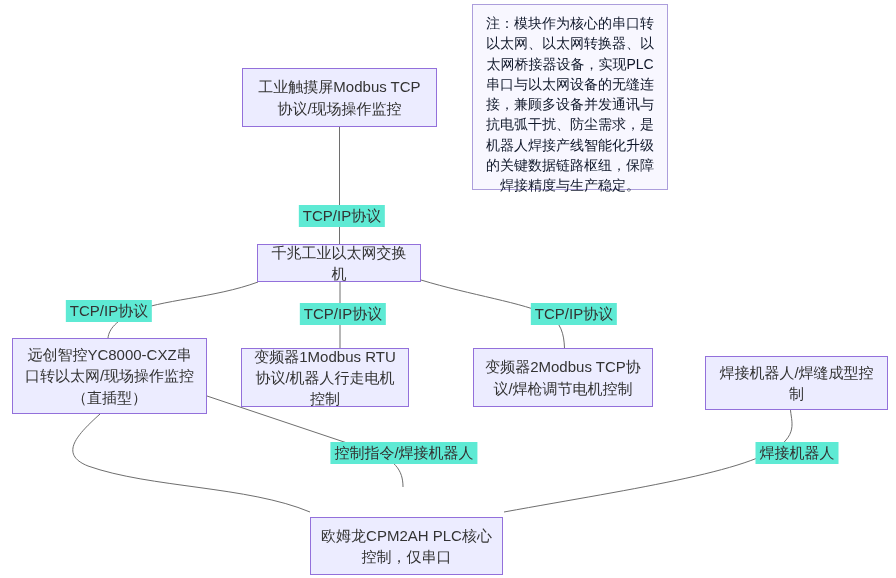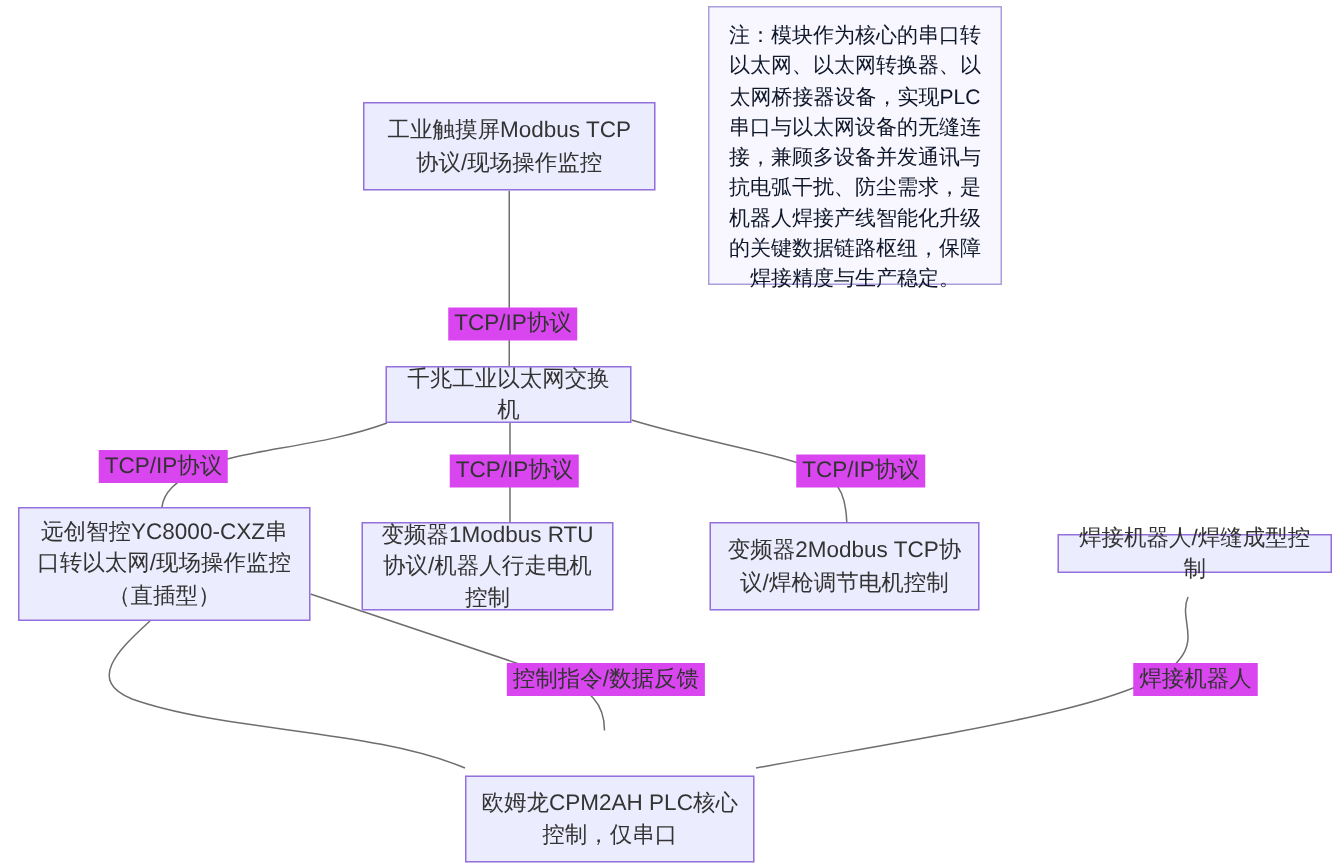"TCP/IP协议" .edge-label { background: #d946ef -> #5eead4 }
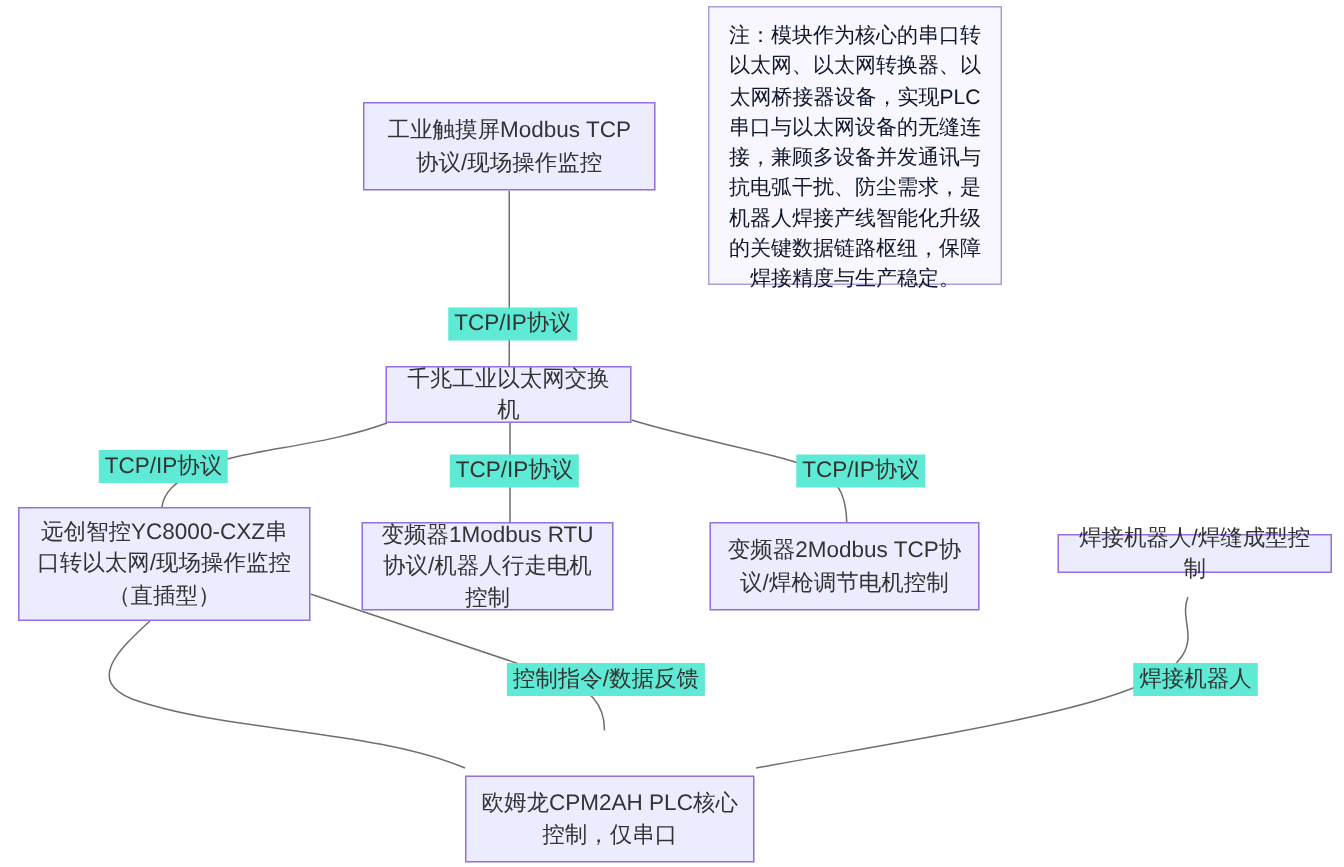"焊接机器人/焊缝成型控制" #node-robot { height: 26px -> 54px }
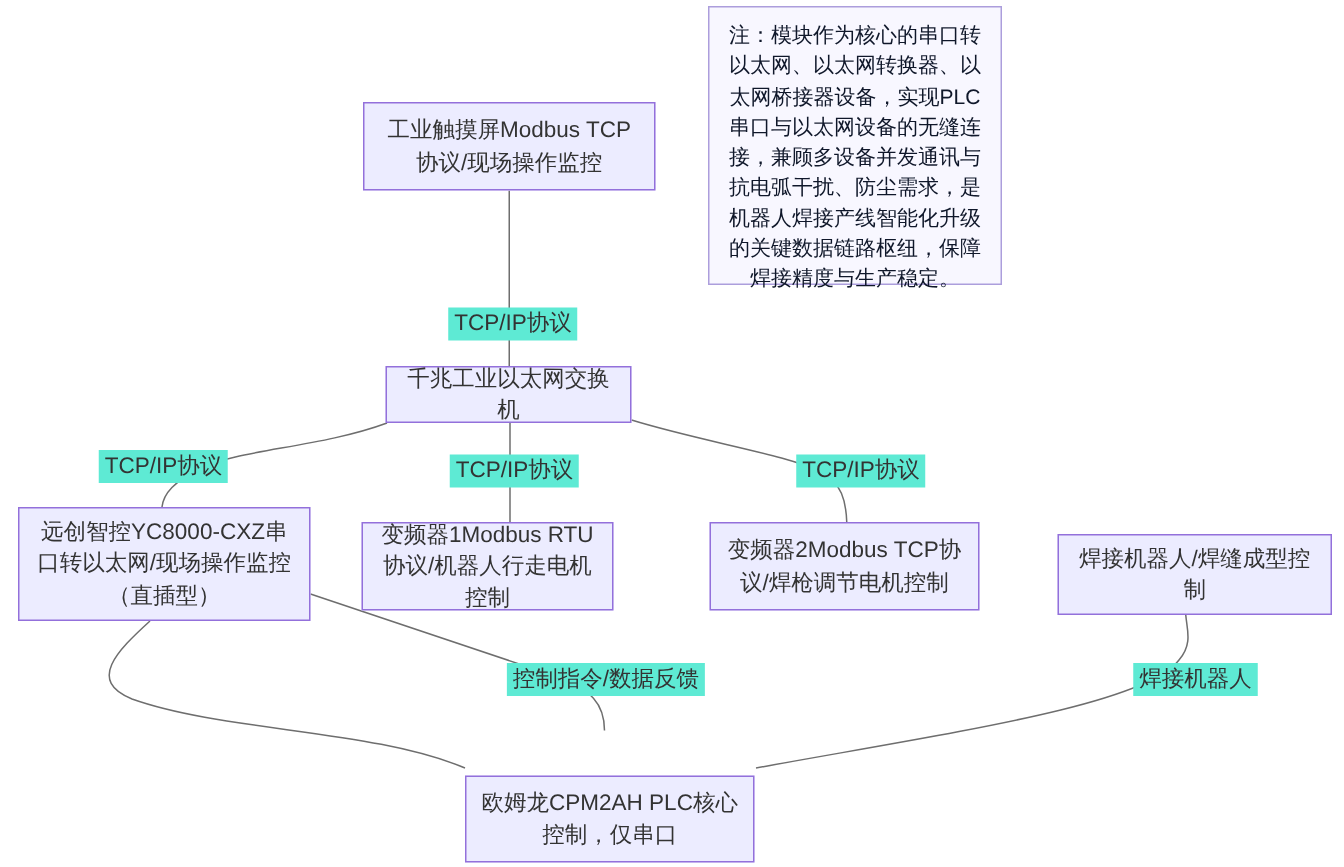"控制指令/数据反馈" div.edge-label { text: /数据反馈 -> /焊接机器人 }
